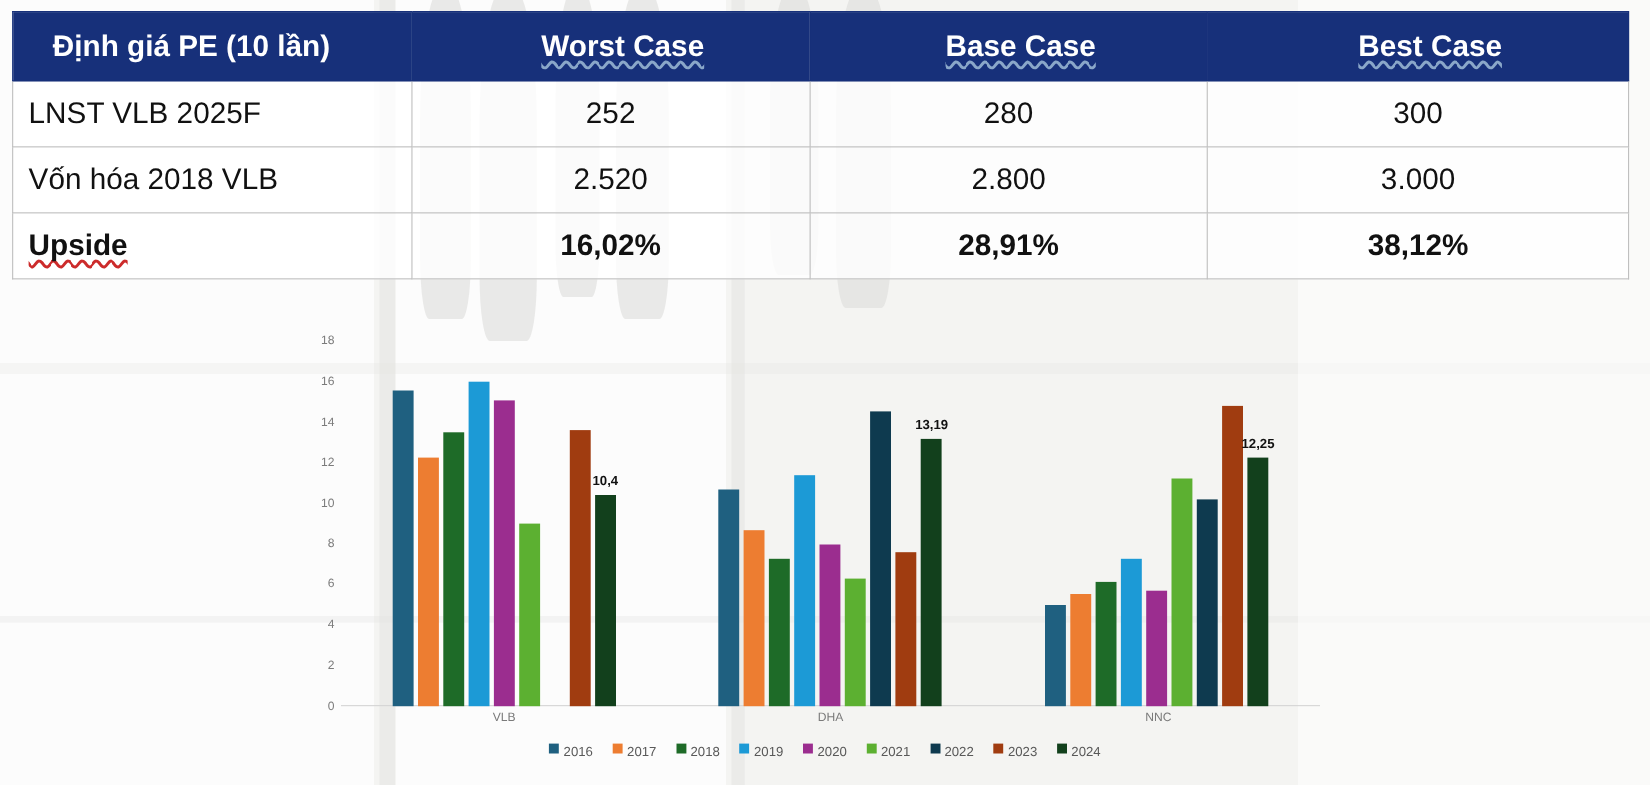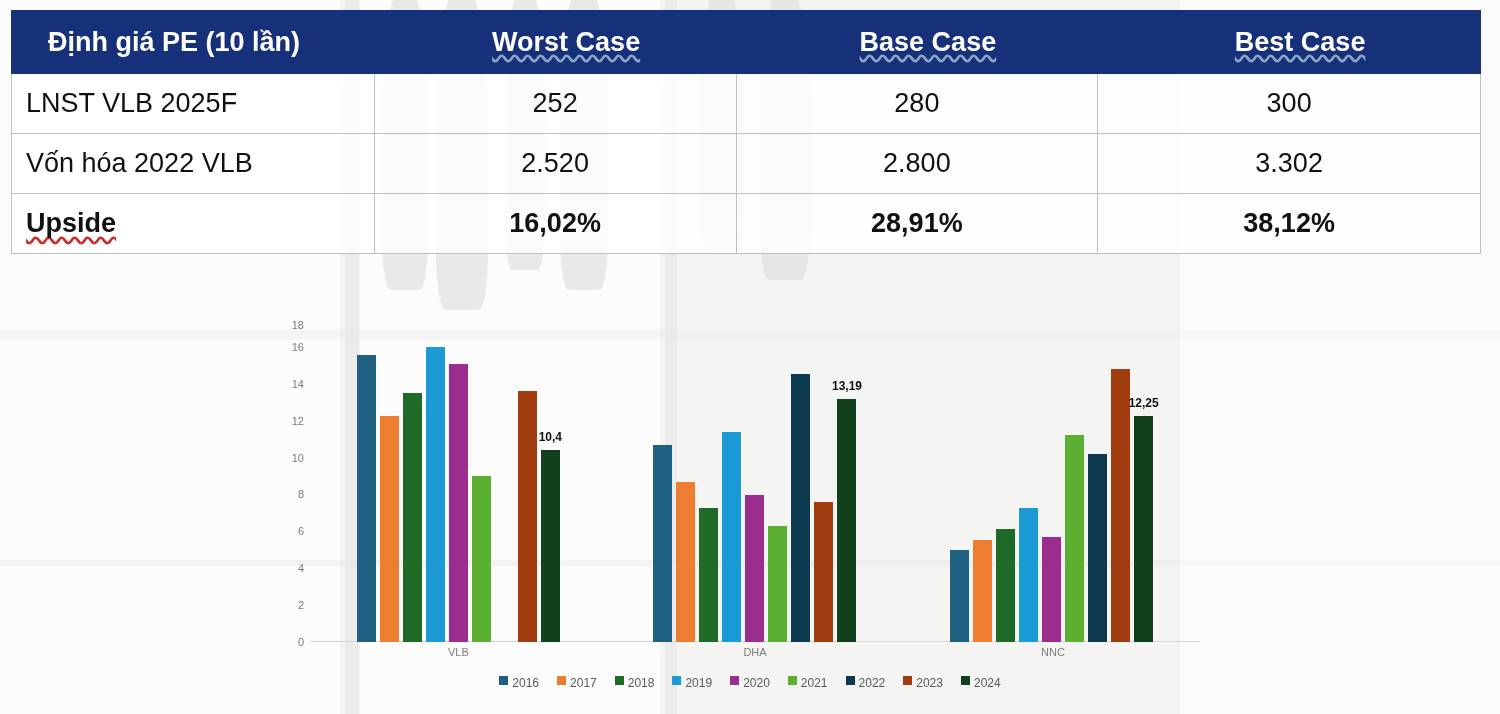"Vốn hóa 2022 VLB" td.label { text: 2022 -> 2018 }
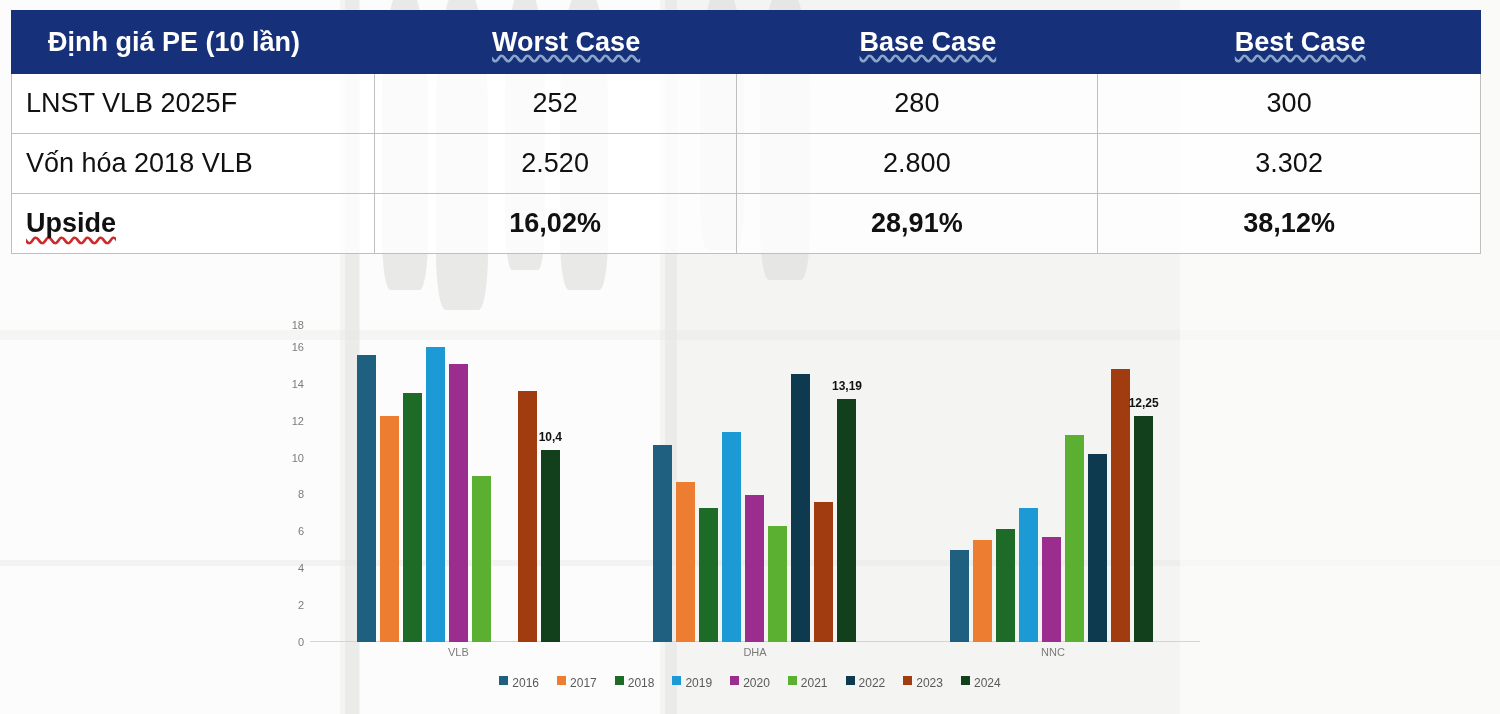"3.302" td.val { text: 3.302 -> 3.000 }
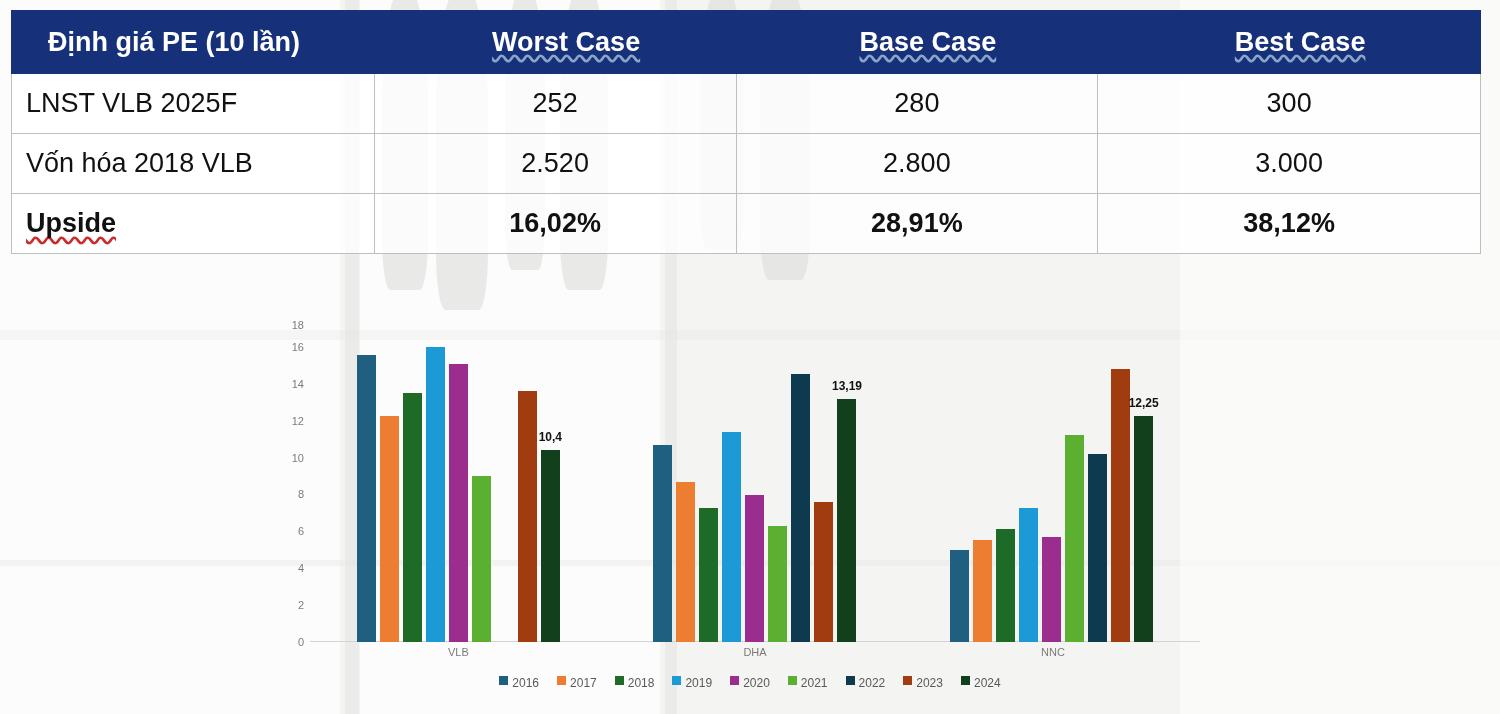"18" div.ytick { top: 15px -> 0px }
